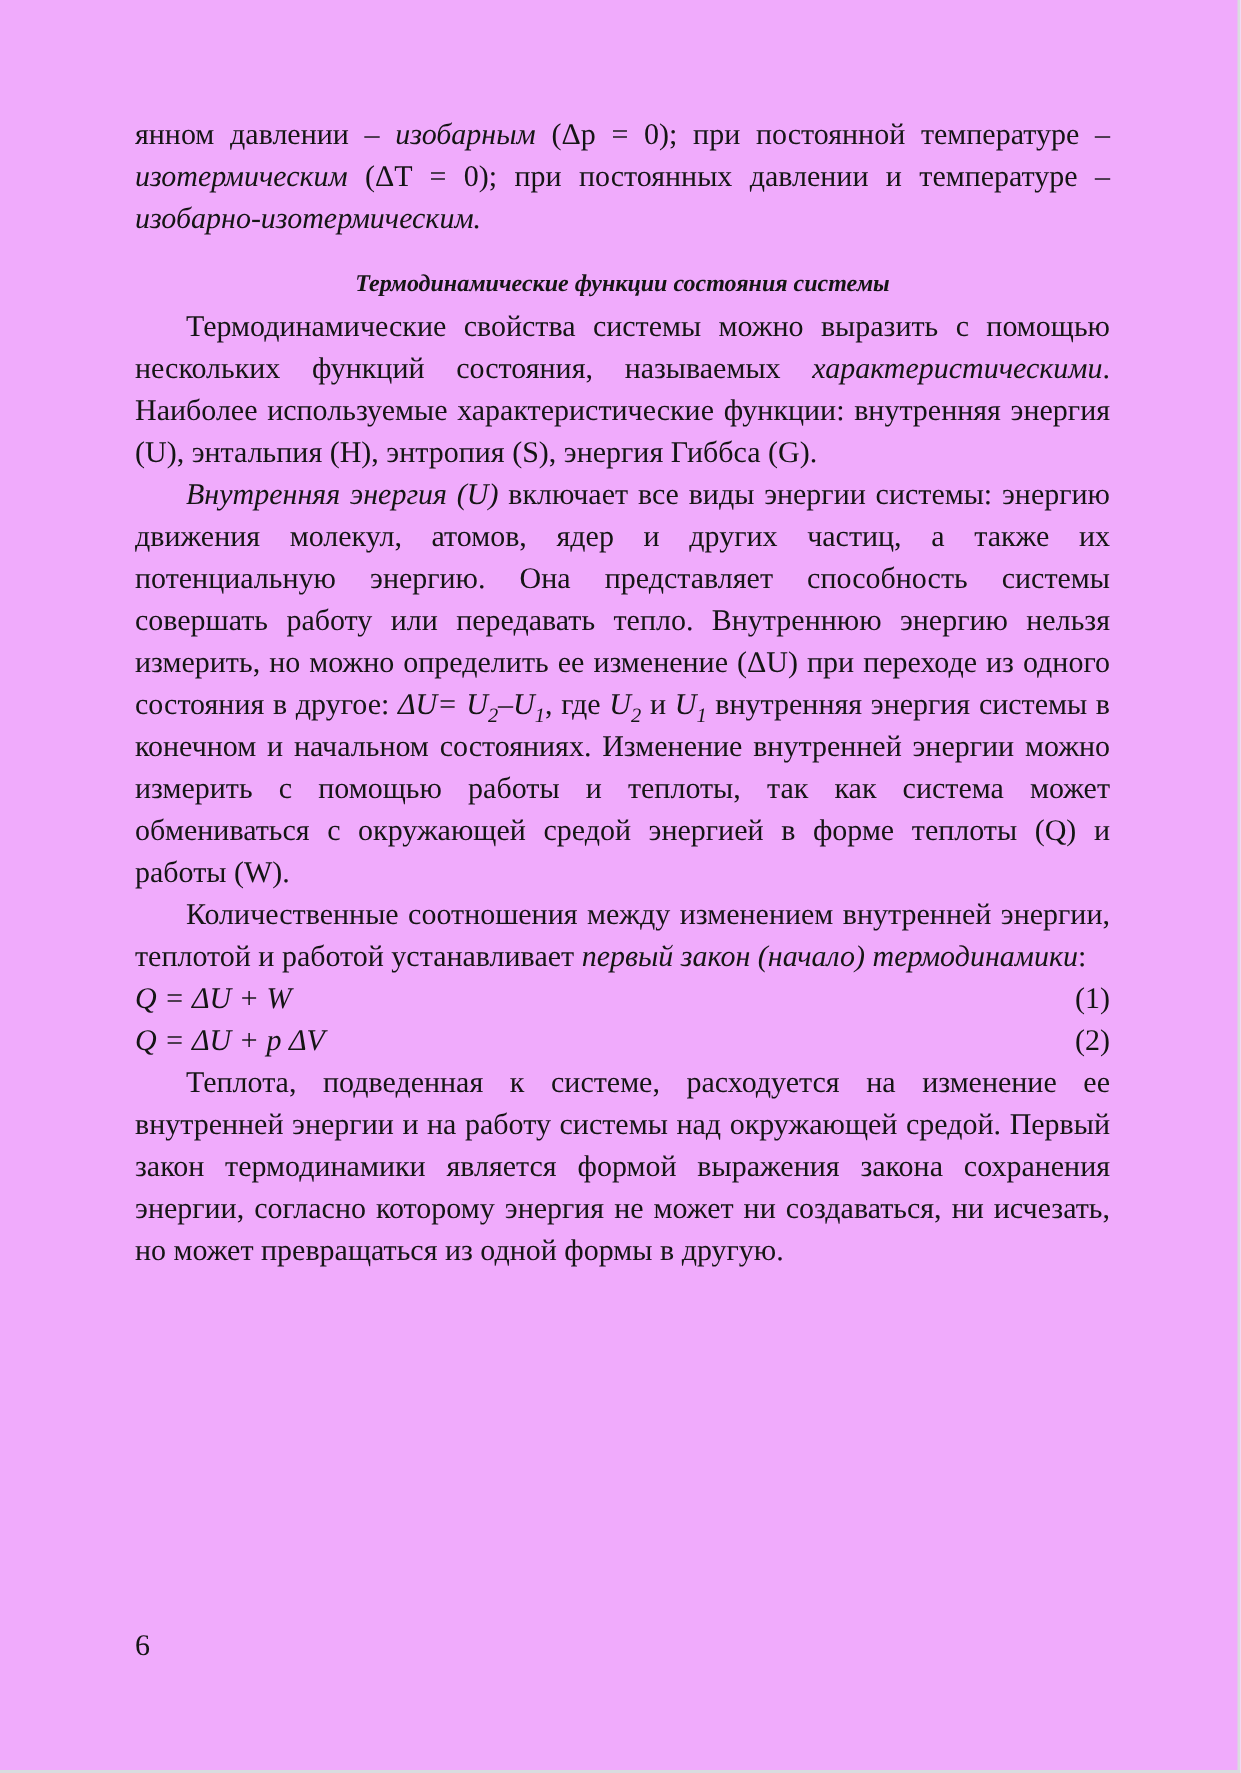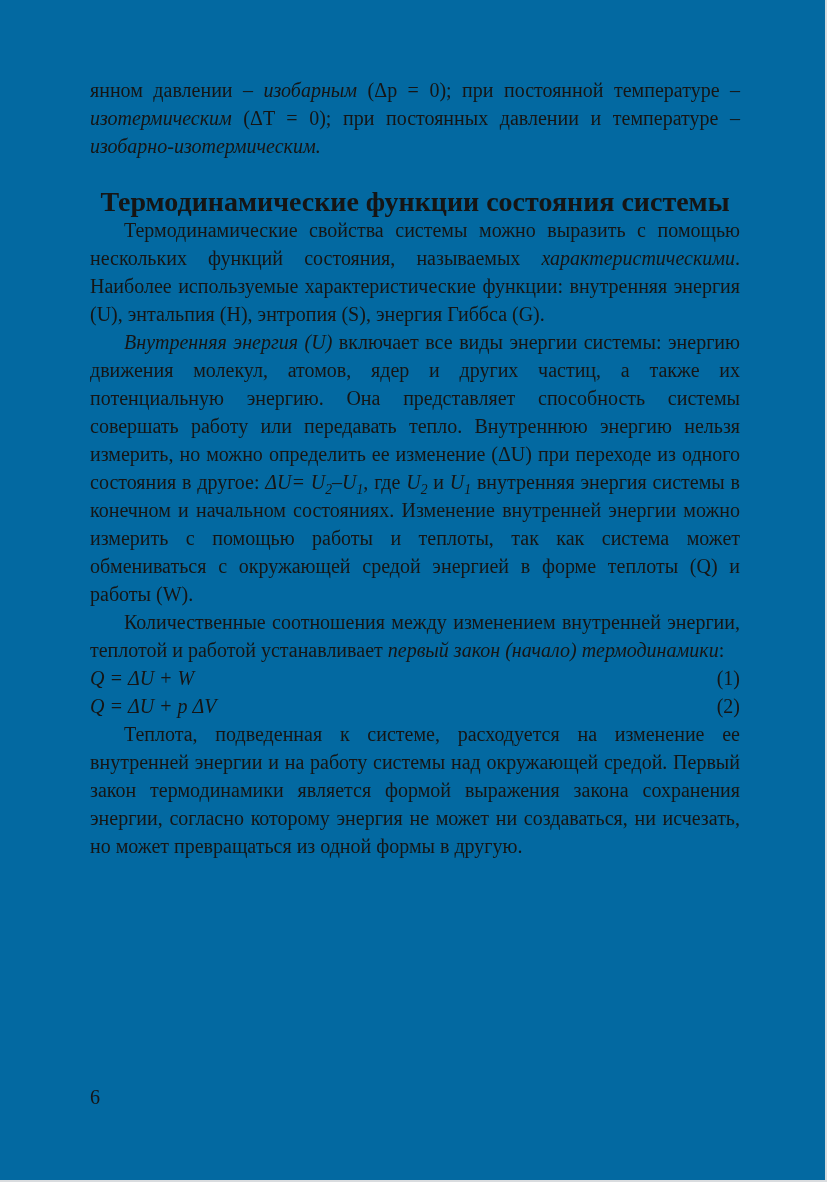"янном давлении – изобарным (Δp" .sheet { background: #0369a1 -> #f0abfc }
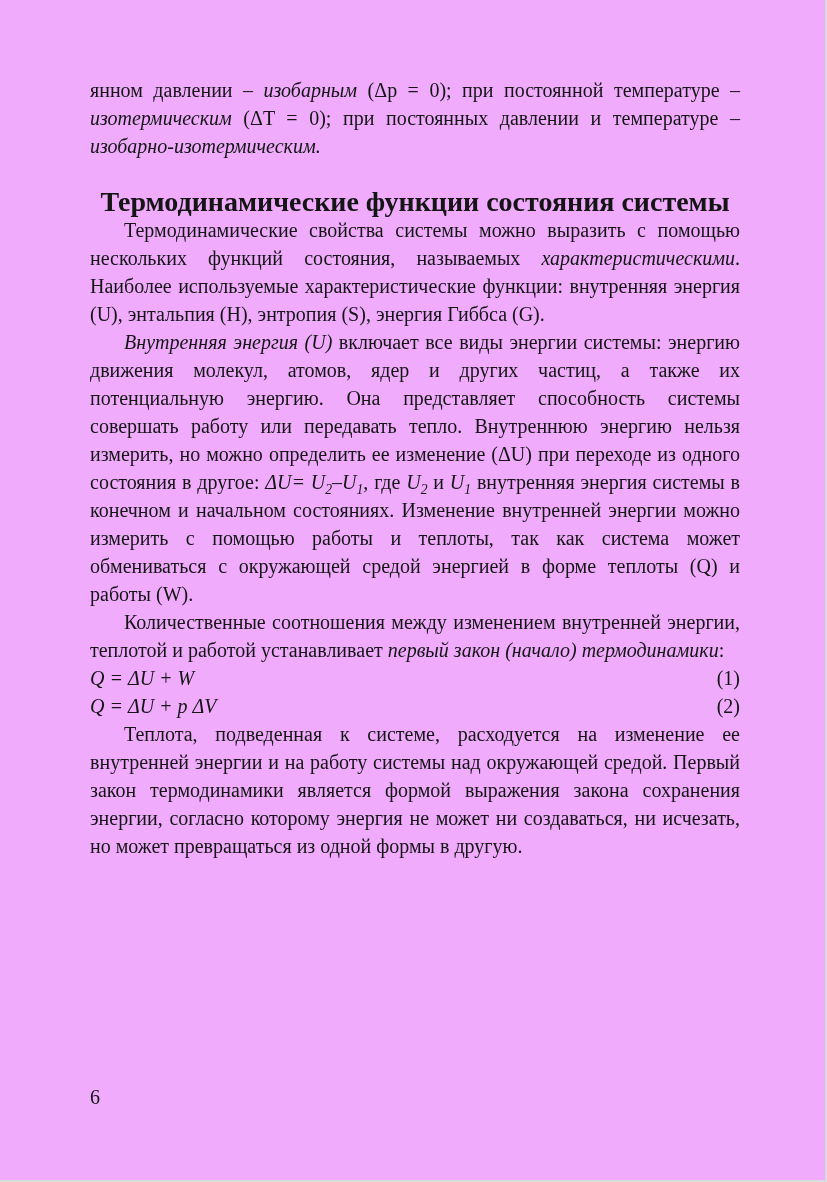"Термодинамические функции состояния" .heading { font-size: 28px -> 16px; font-style: none -> italic; margin-top: 28px -> 16px }
